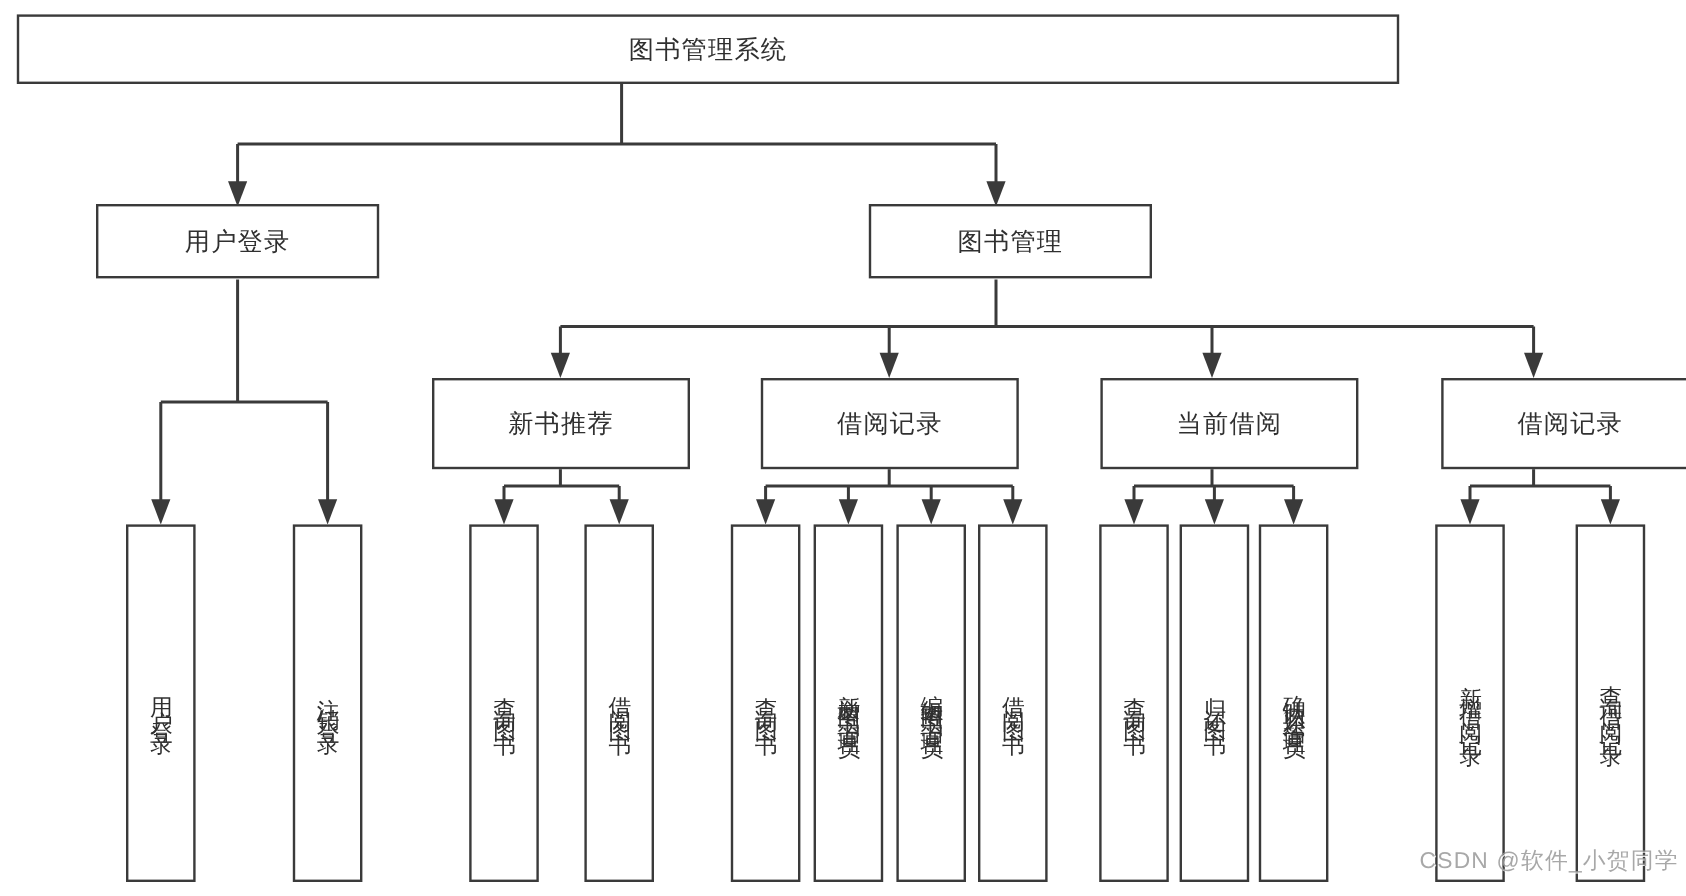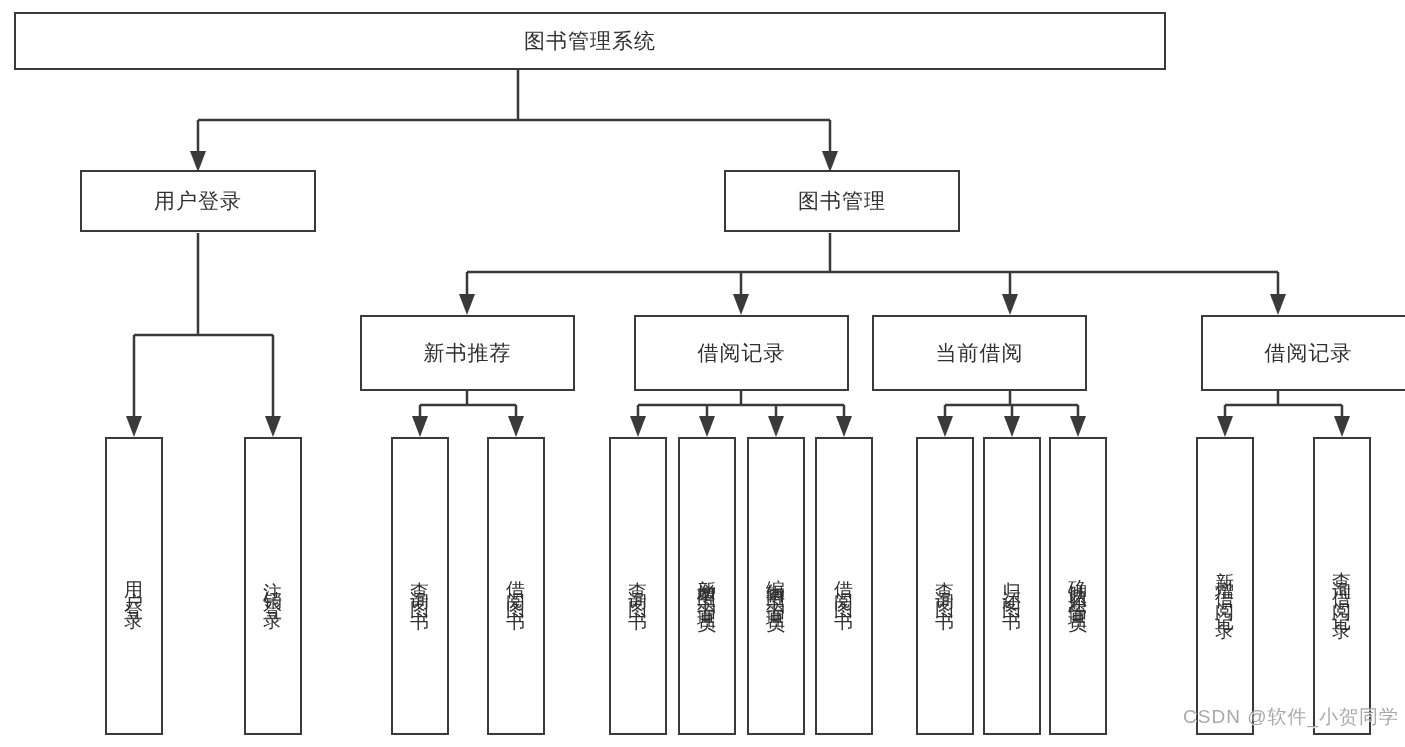"当前借阅" div.hbox { left: 872px -> 917px }
